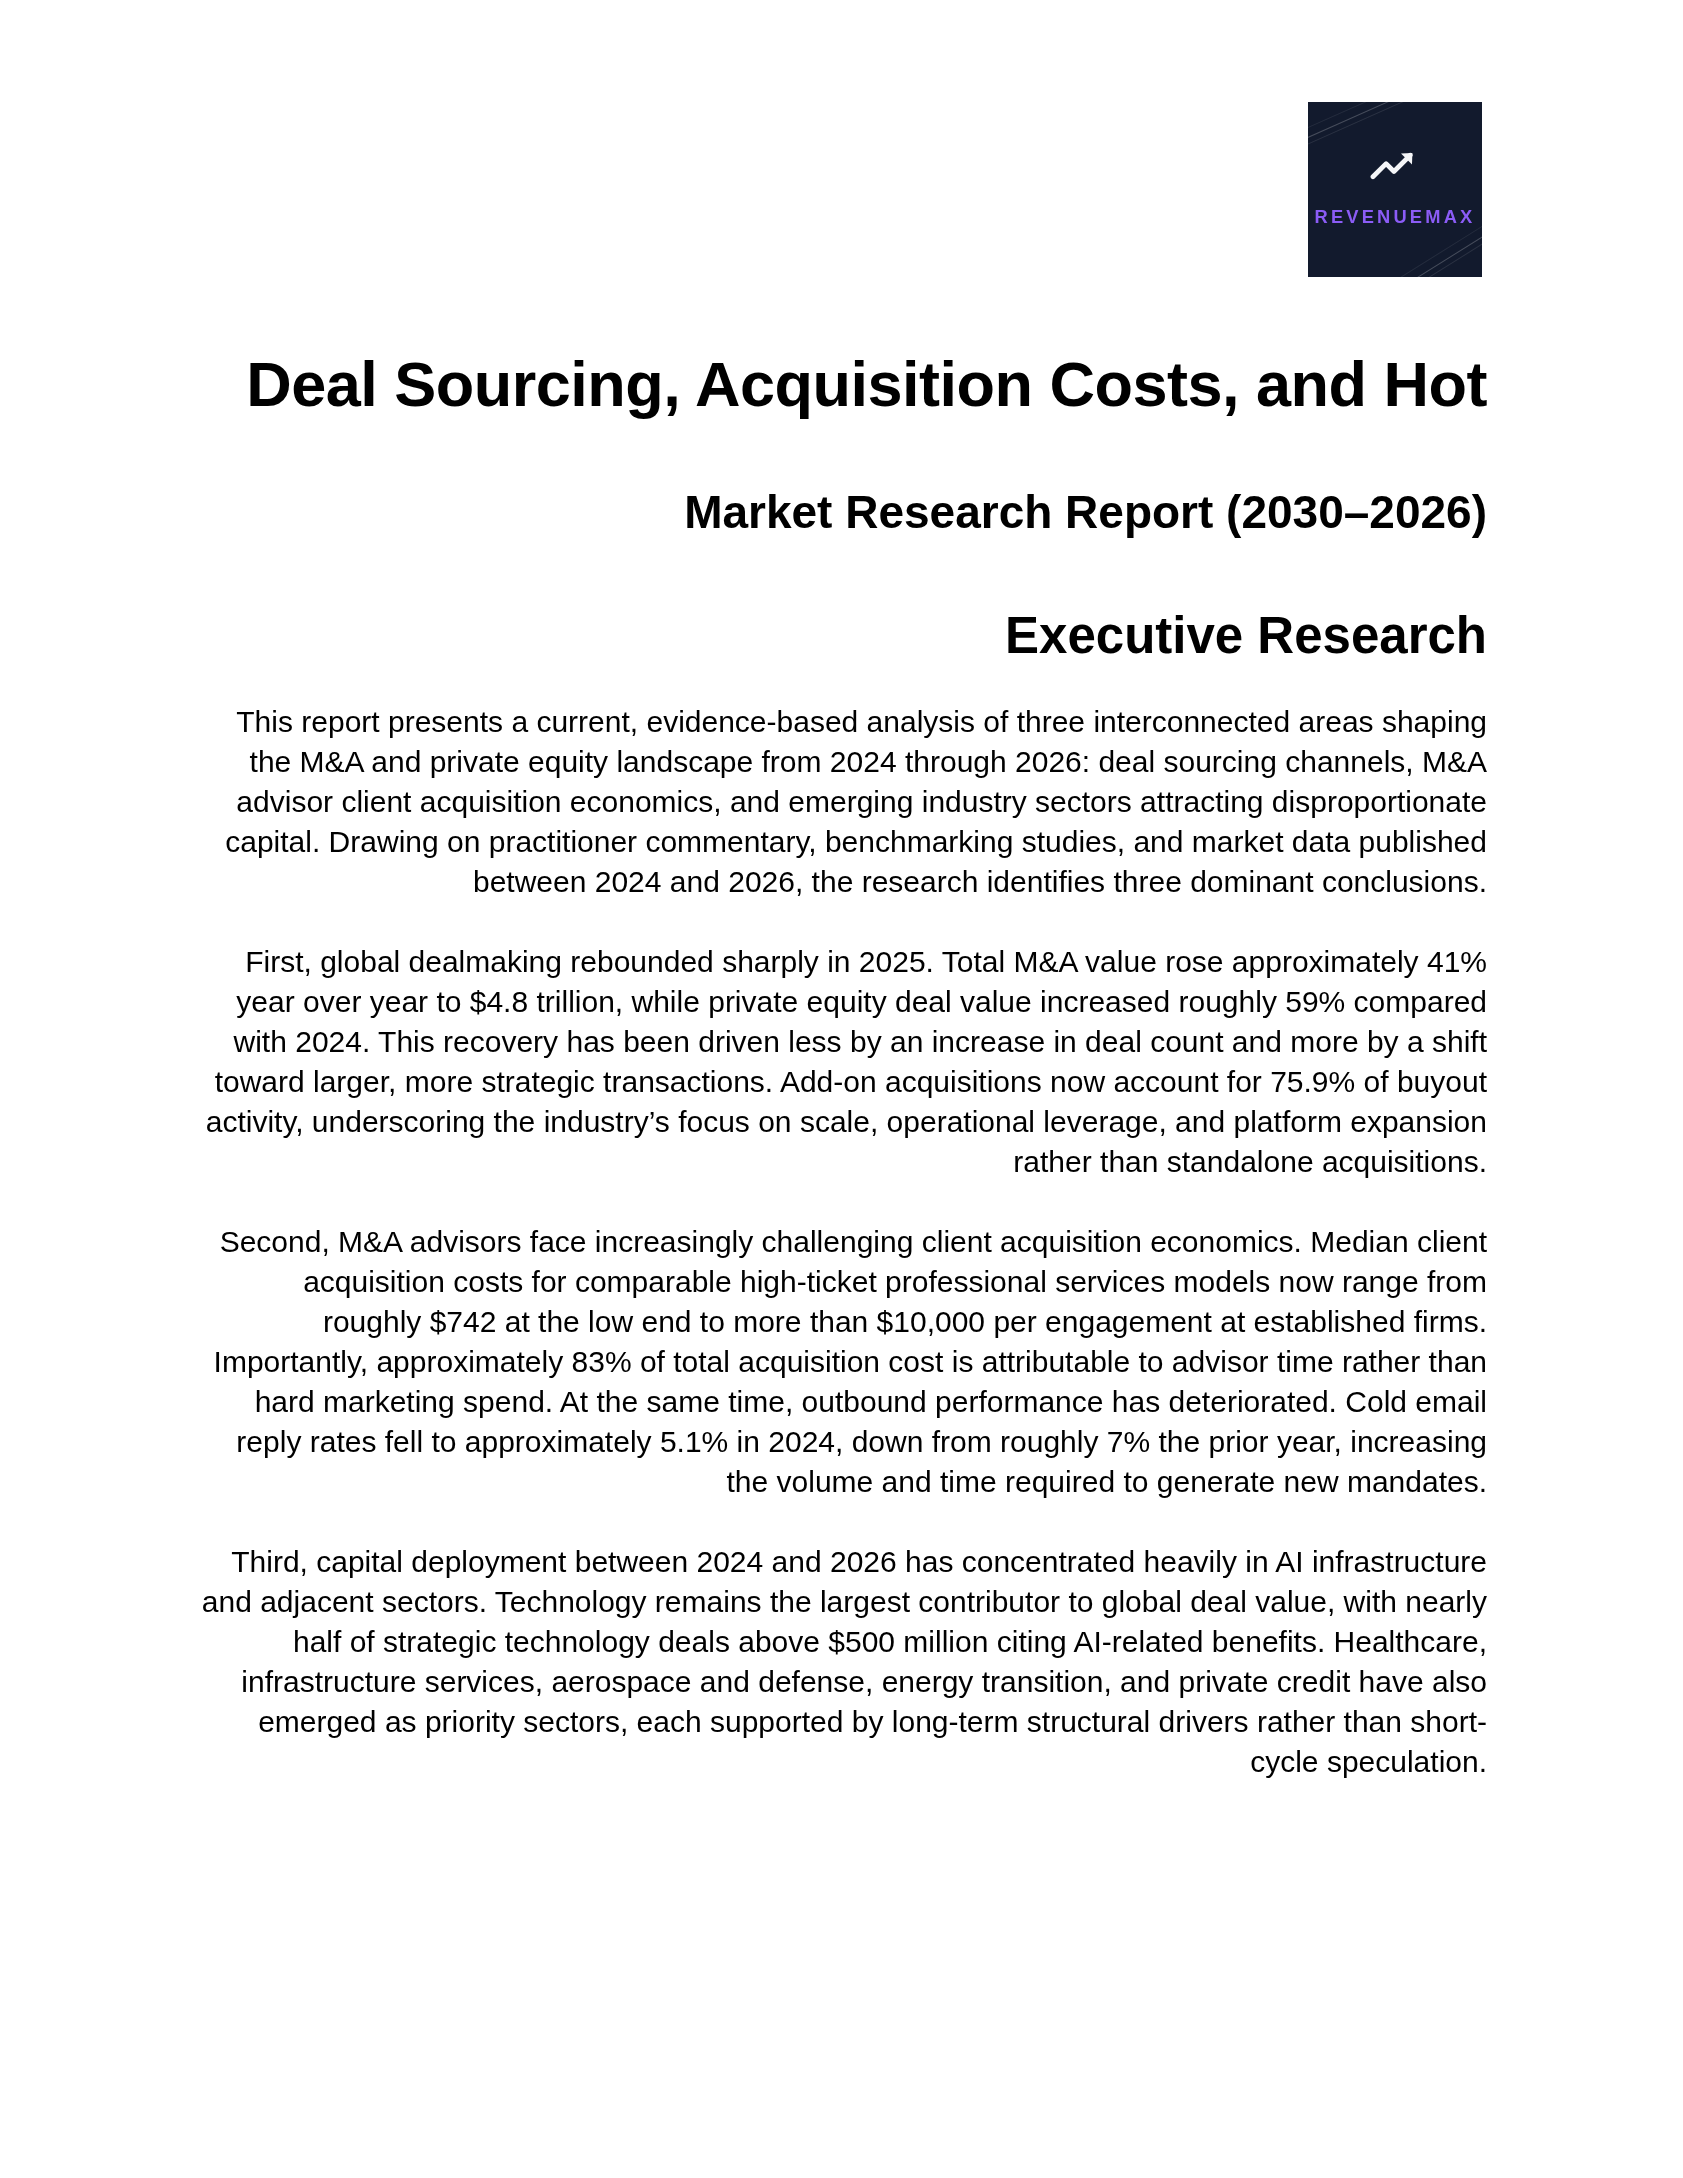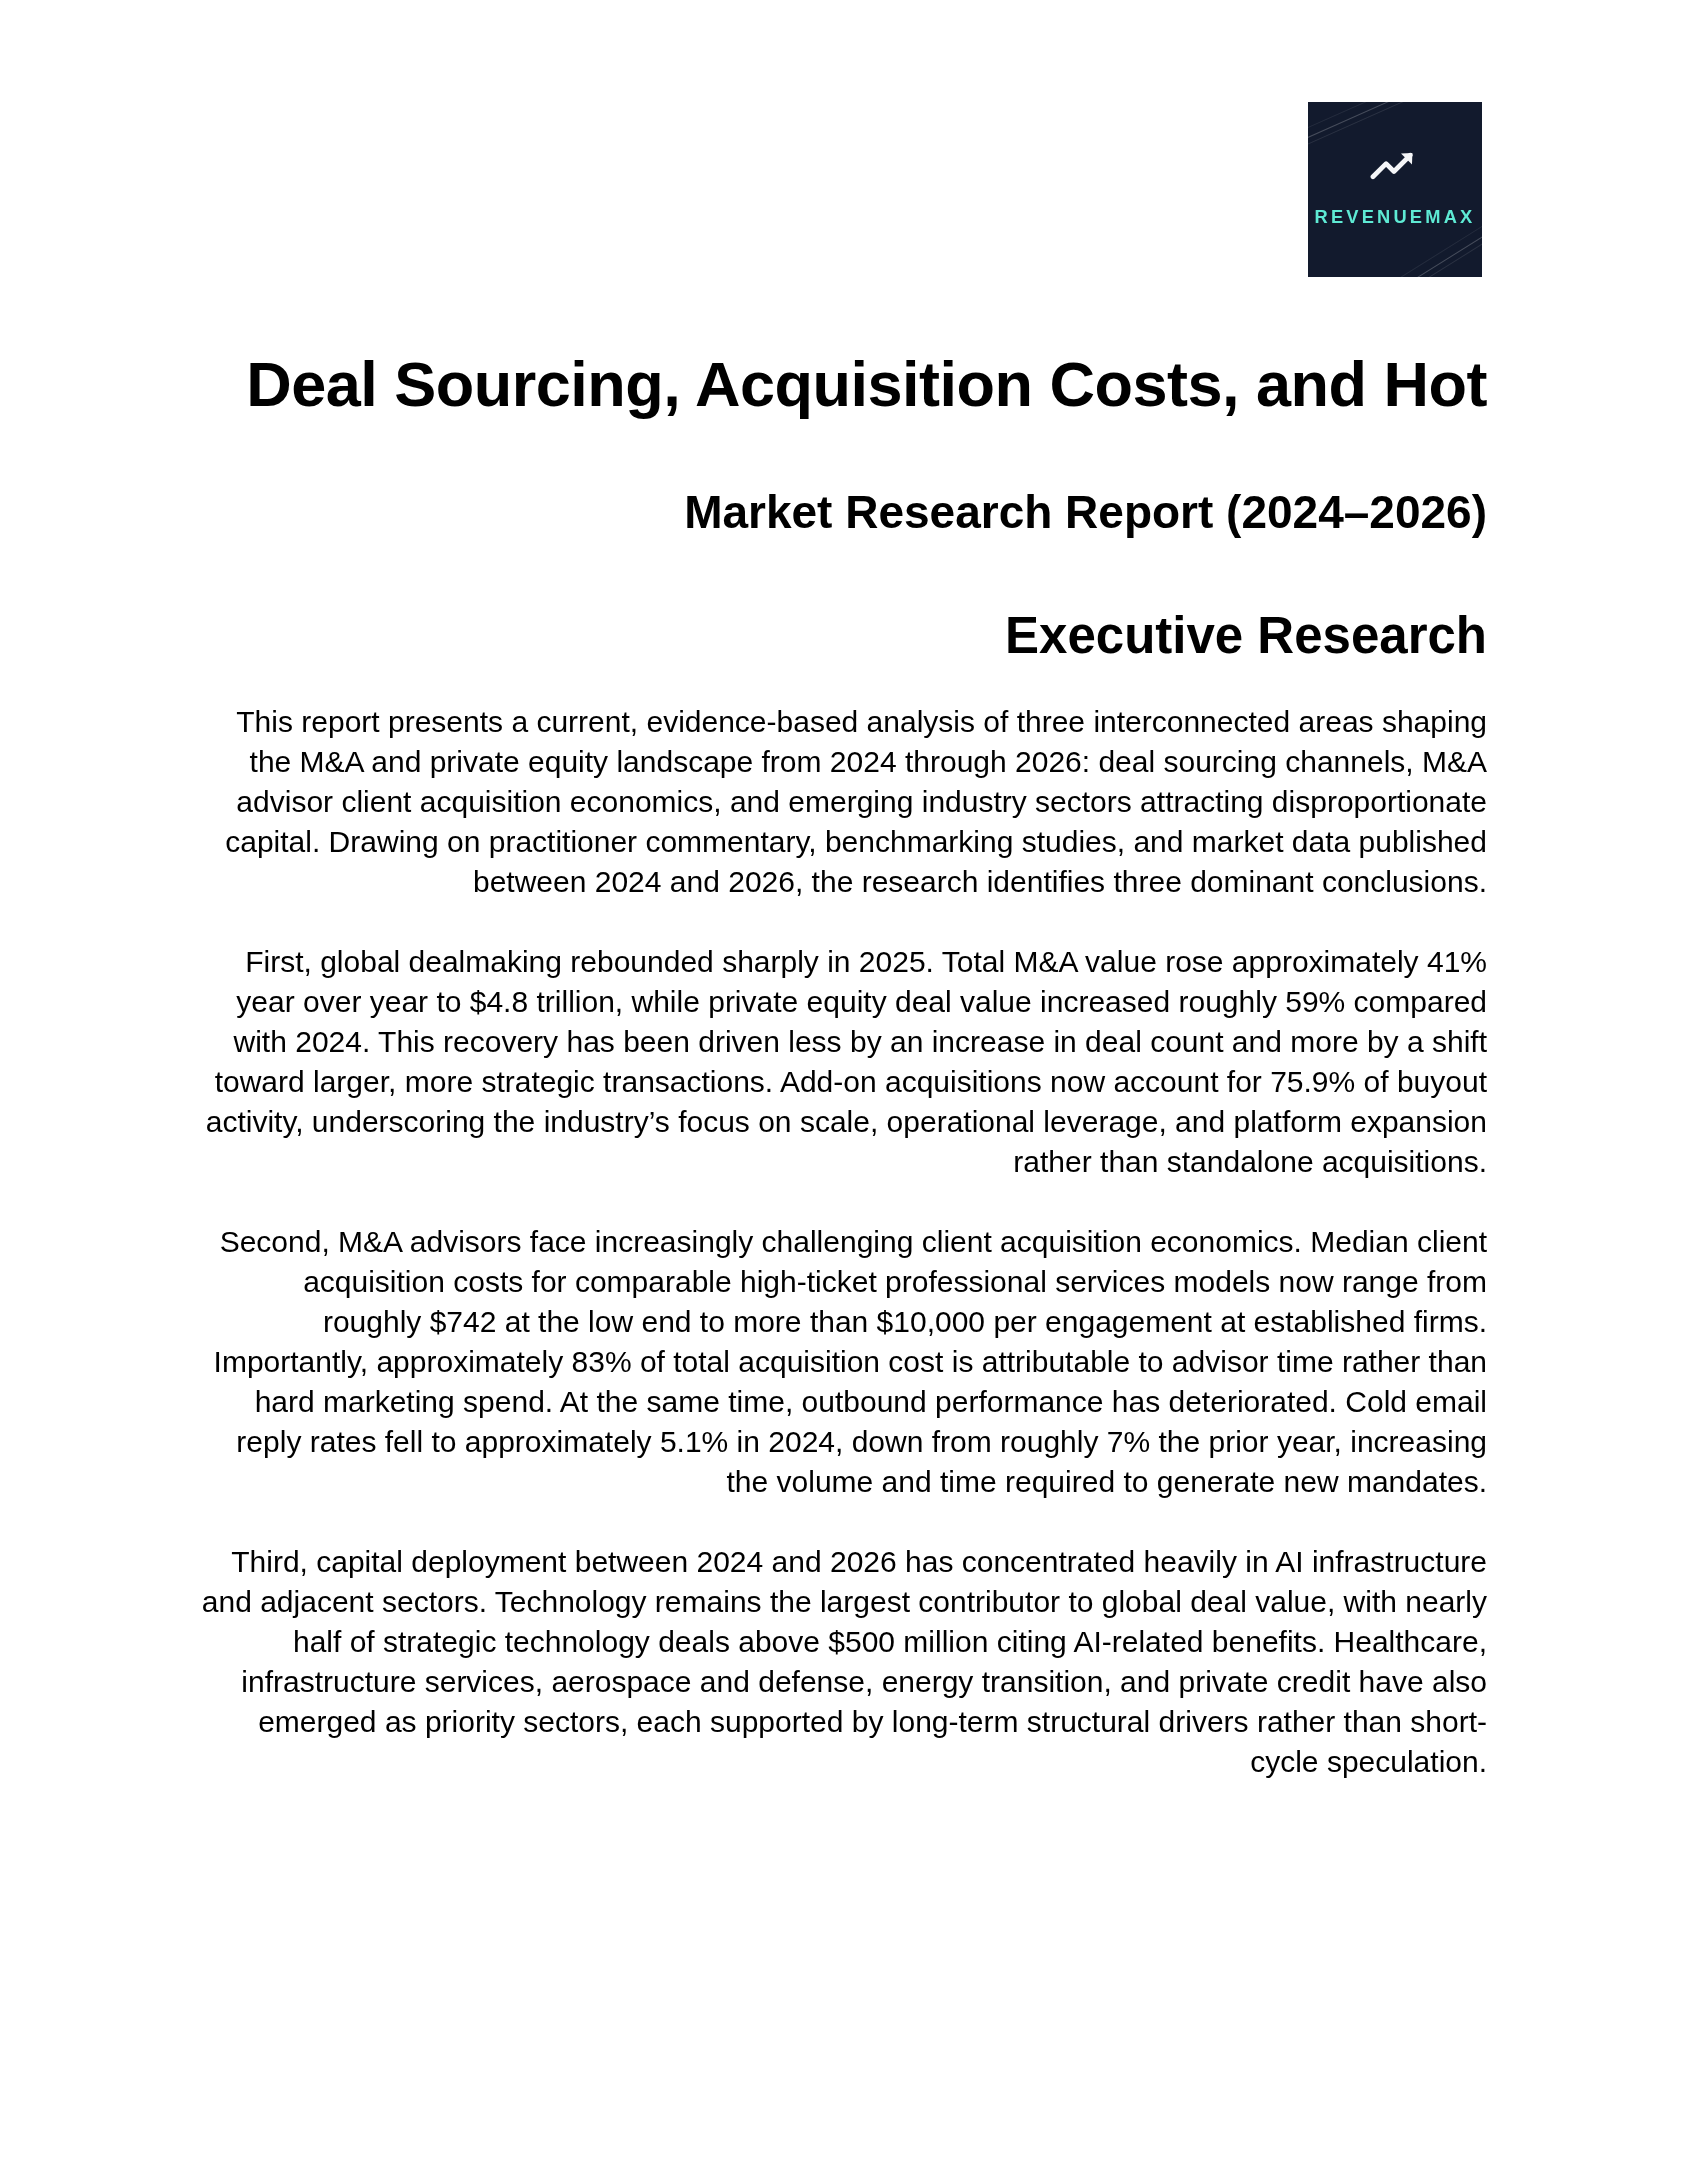"REVENUEMAX" .logo-brand { color: #5eead4 -> #8b5cf6 }
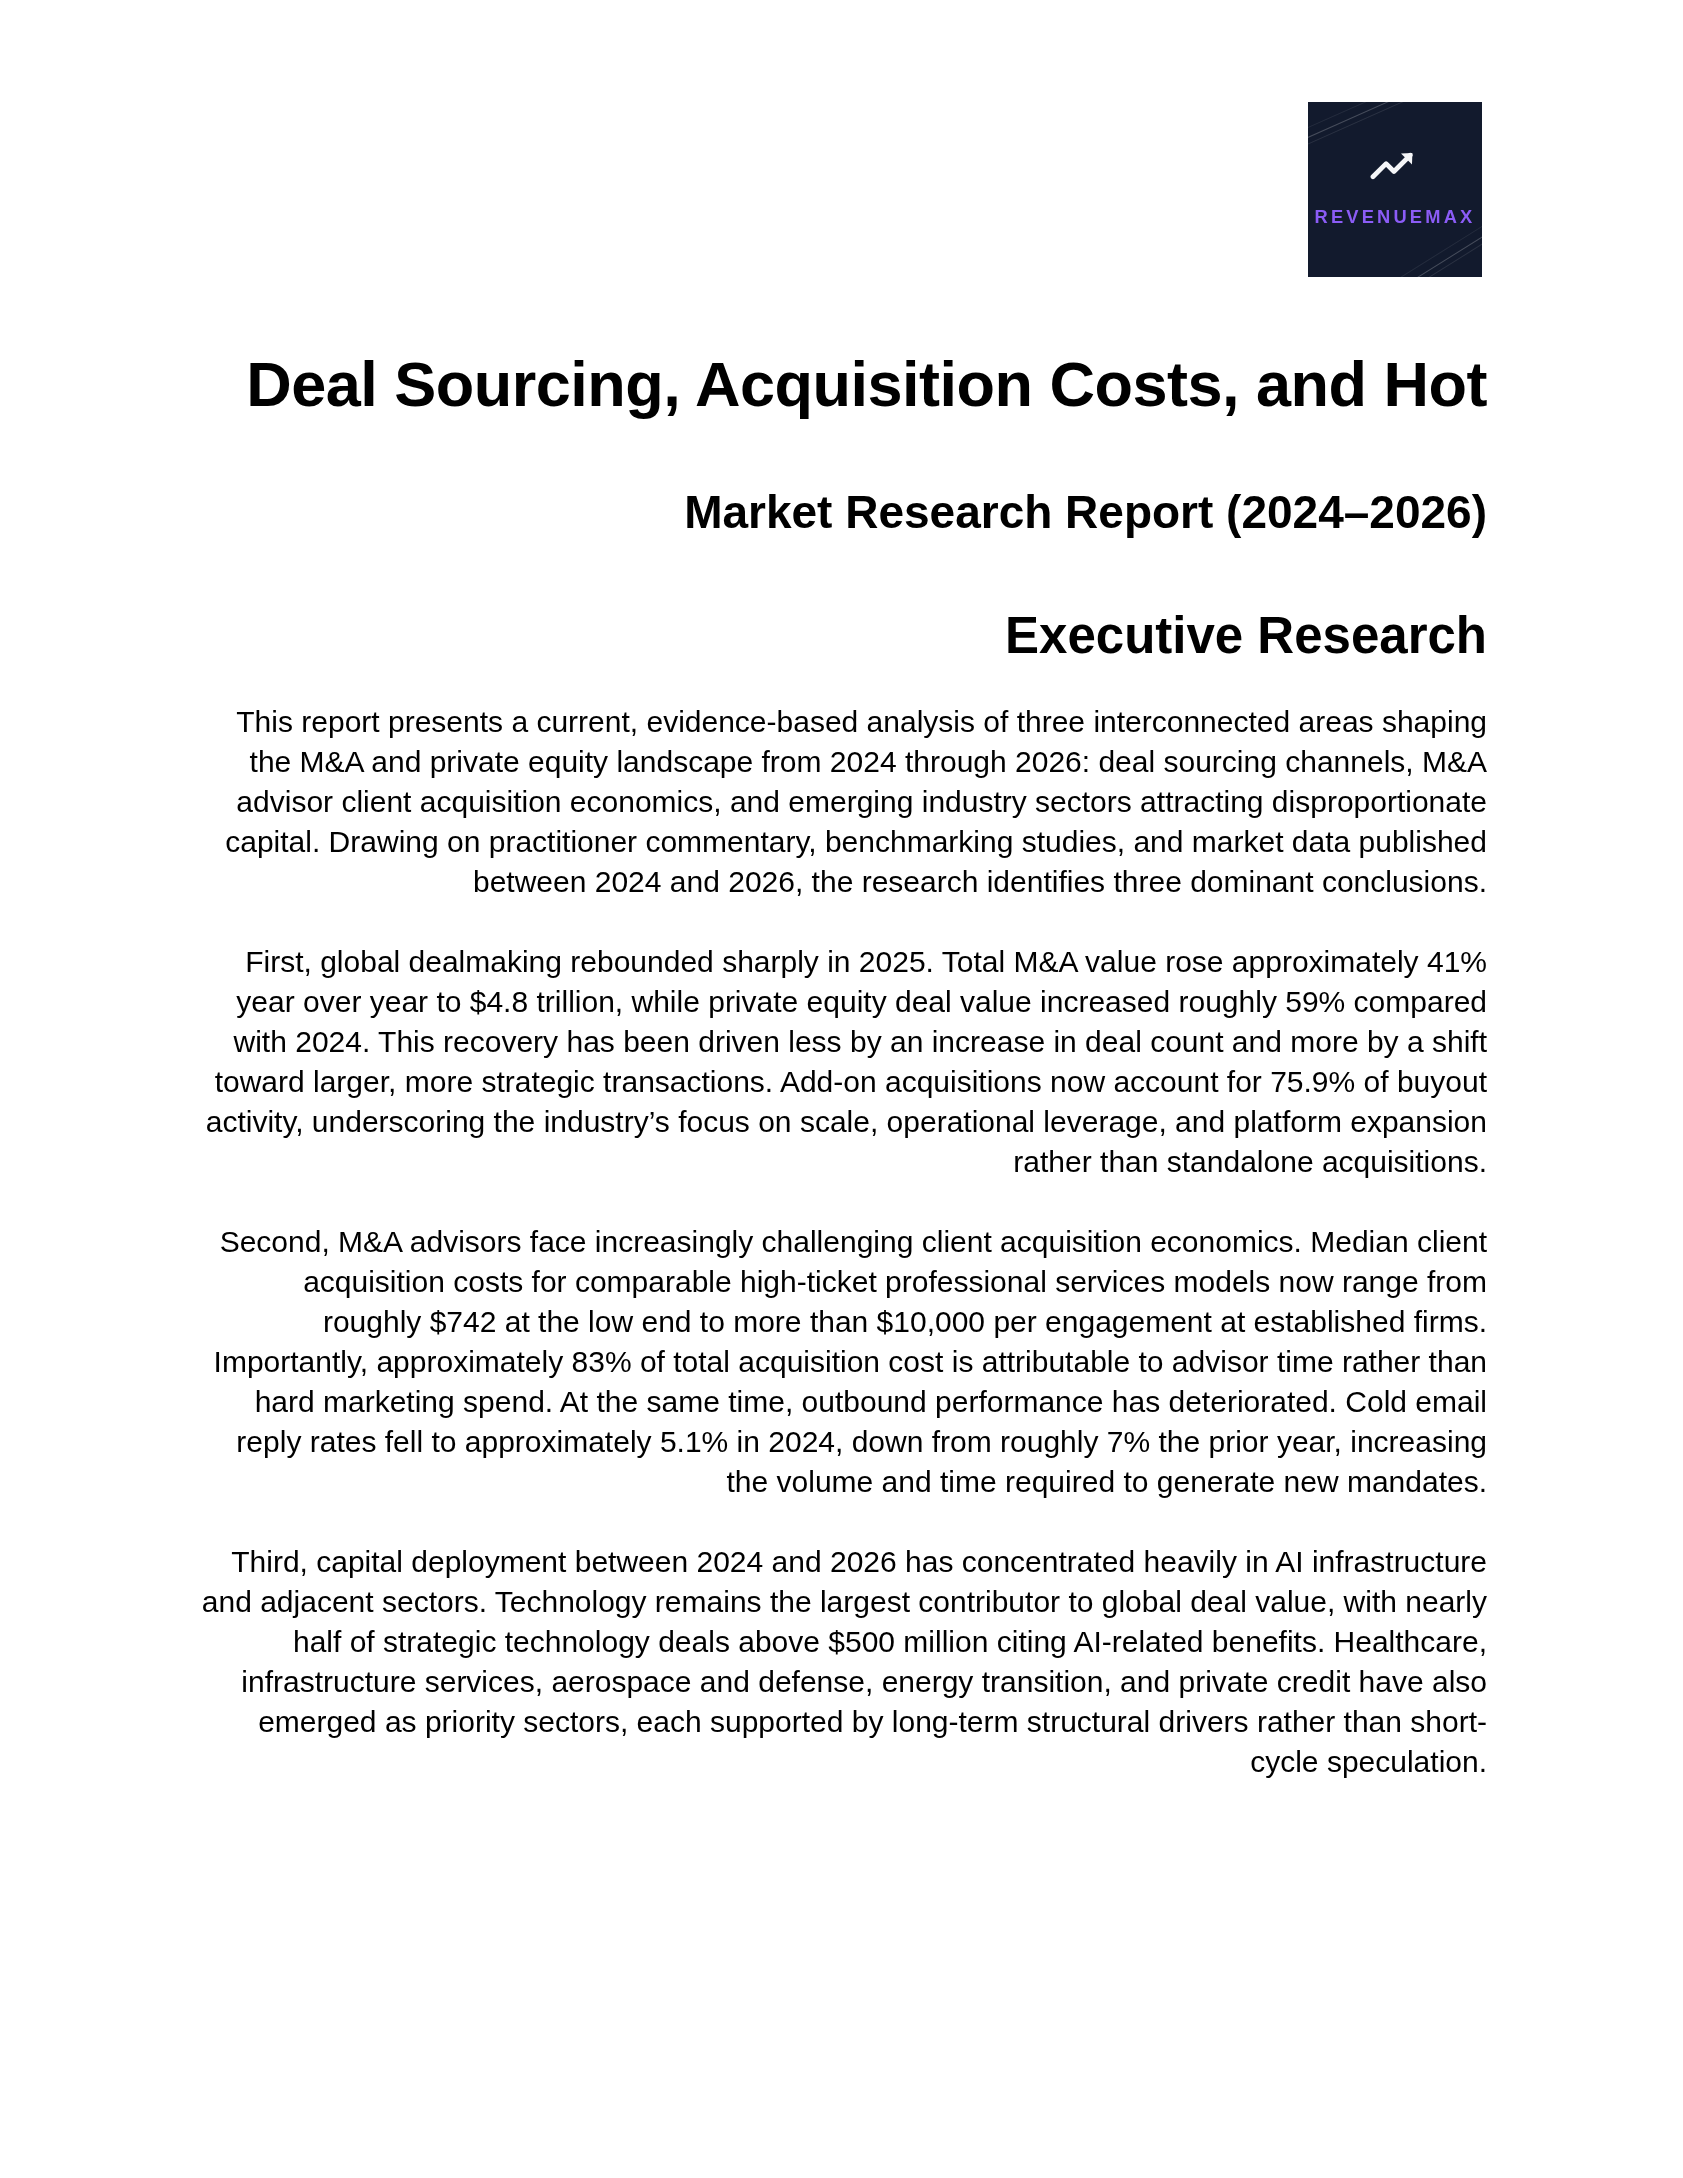"Market Research Report (2024–2026)" h2.doc-subtitle { text: 2024 -> 2030 }
